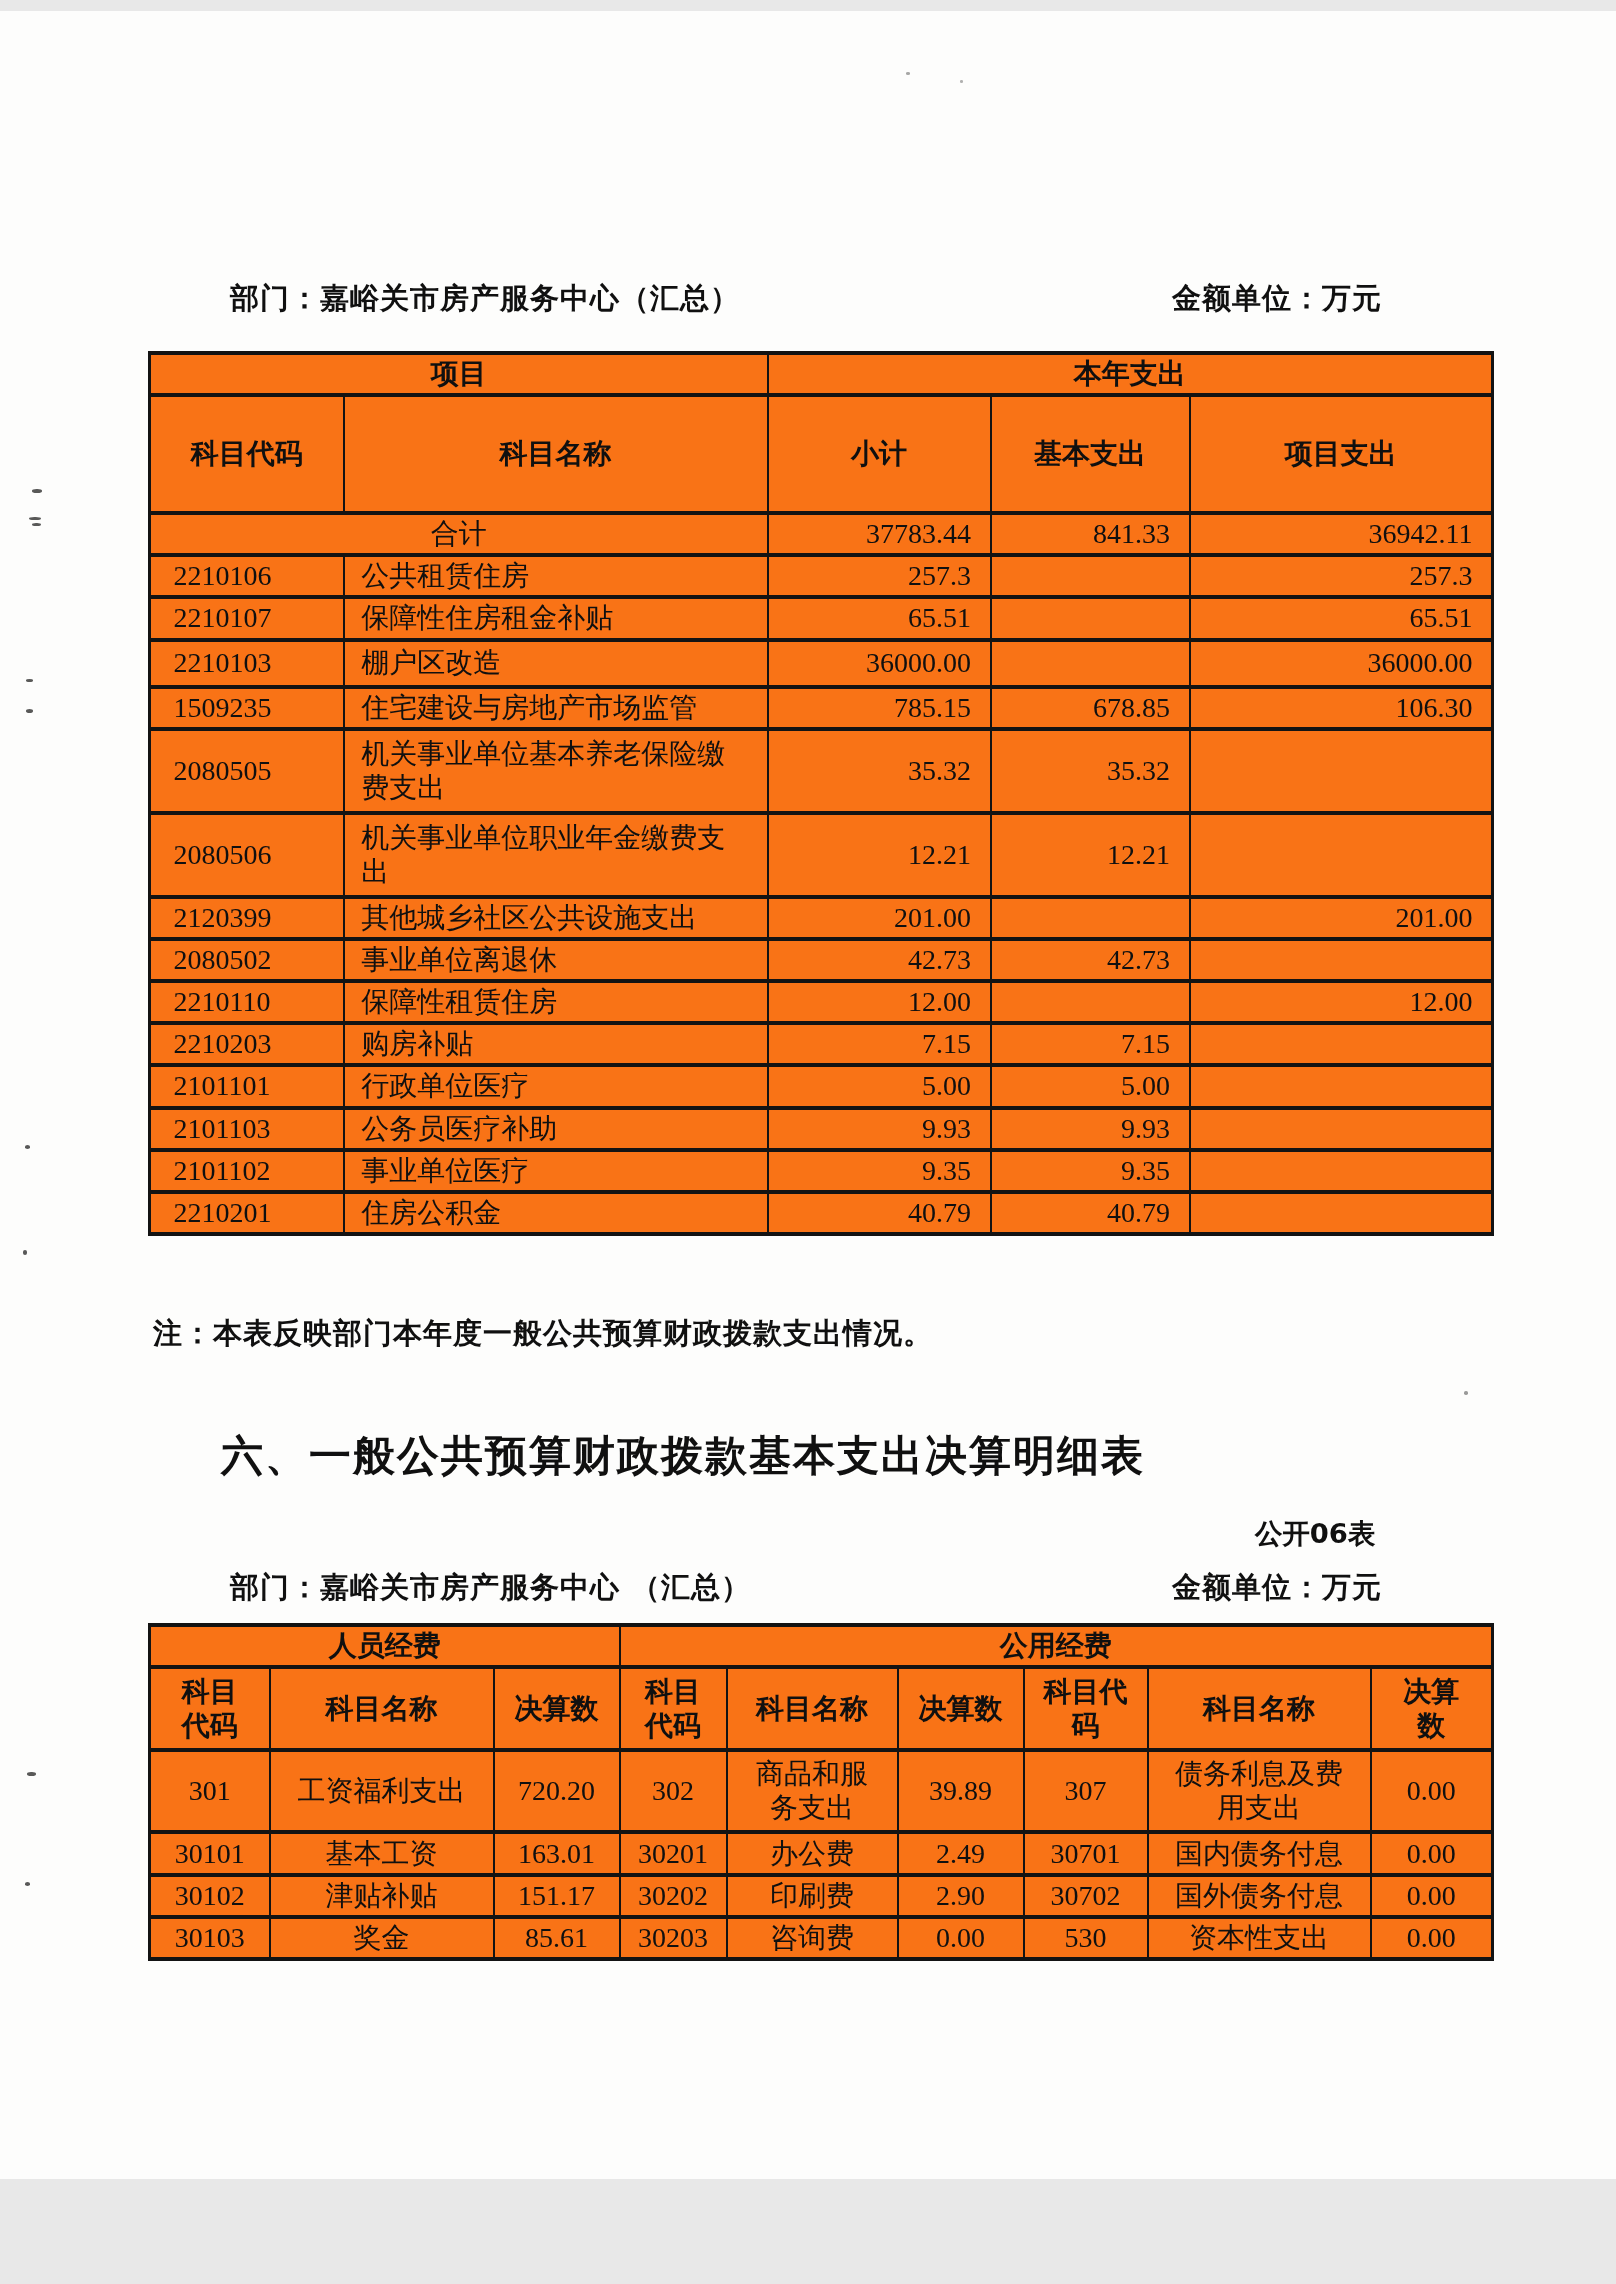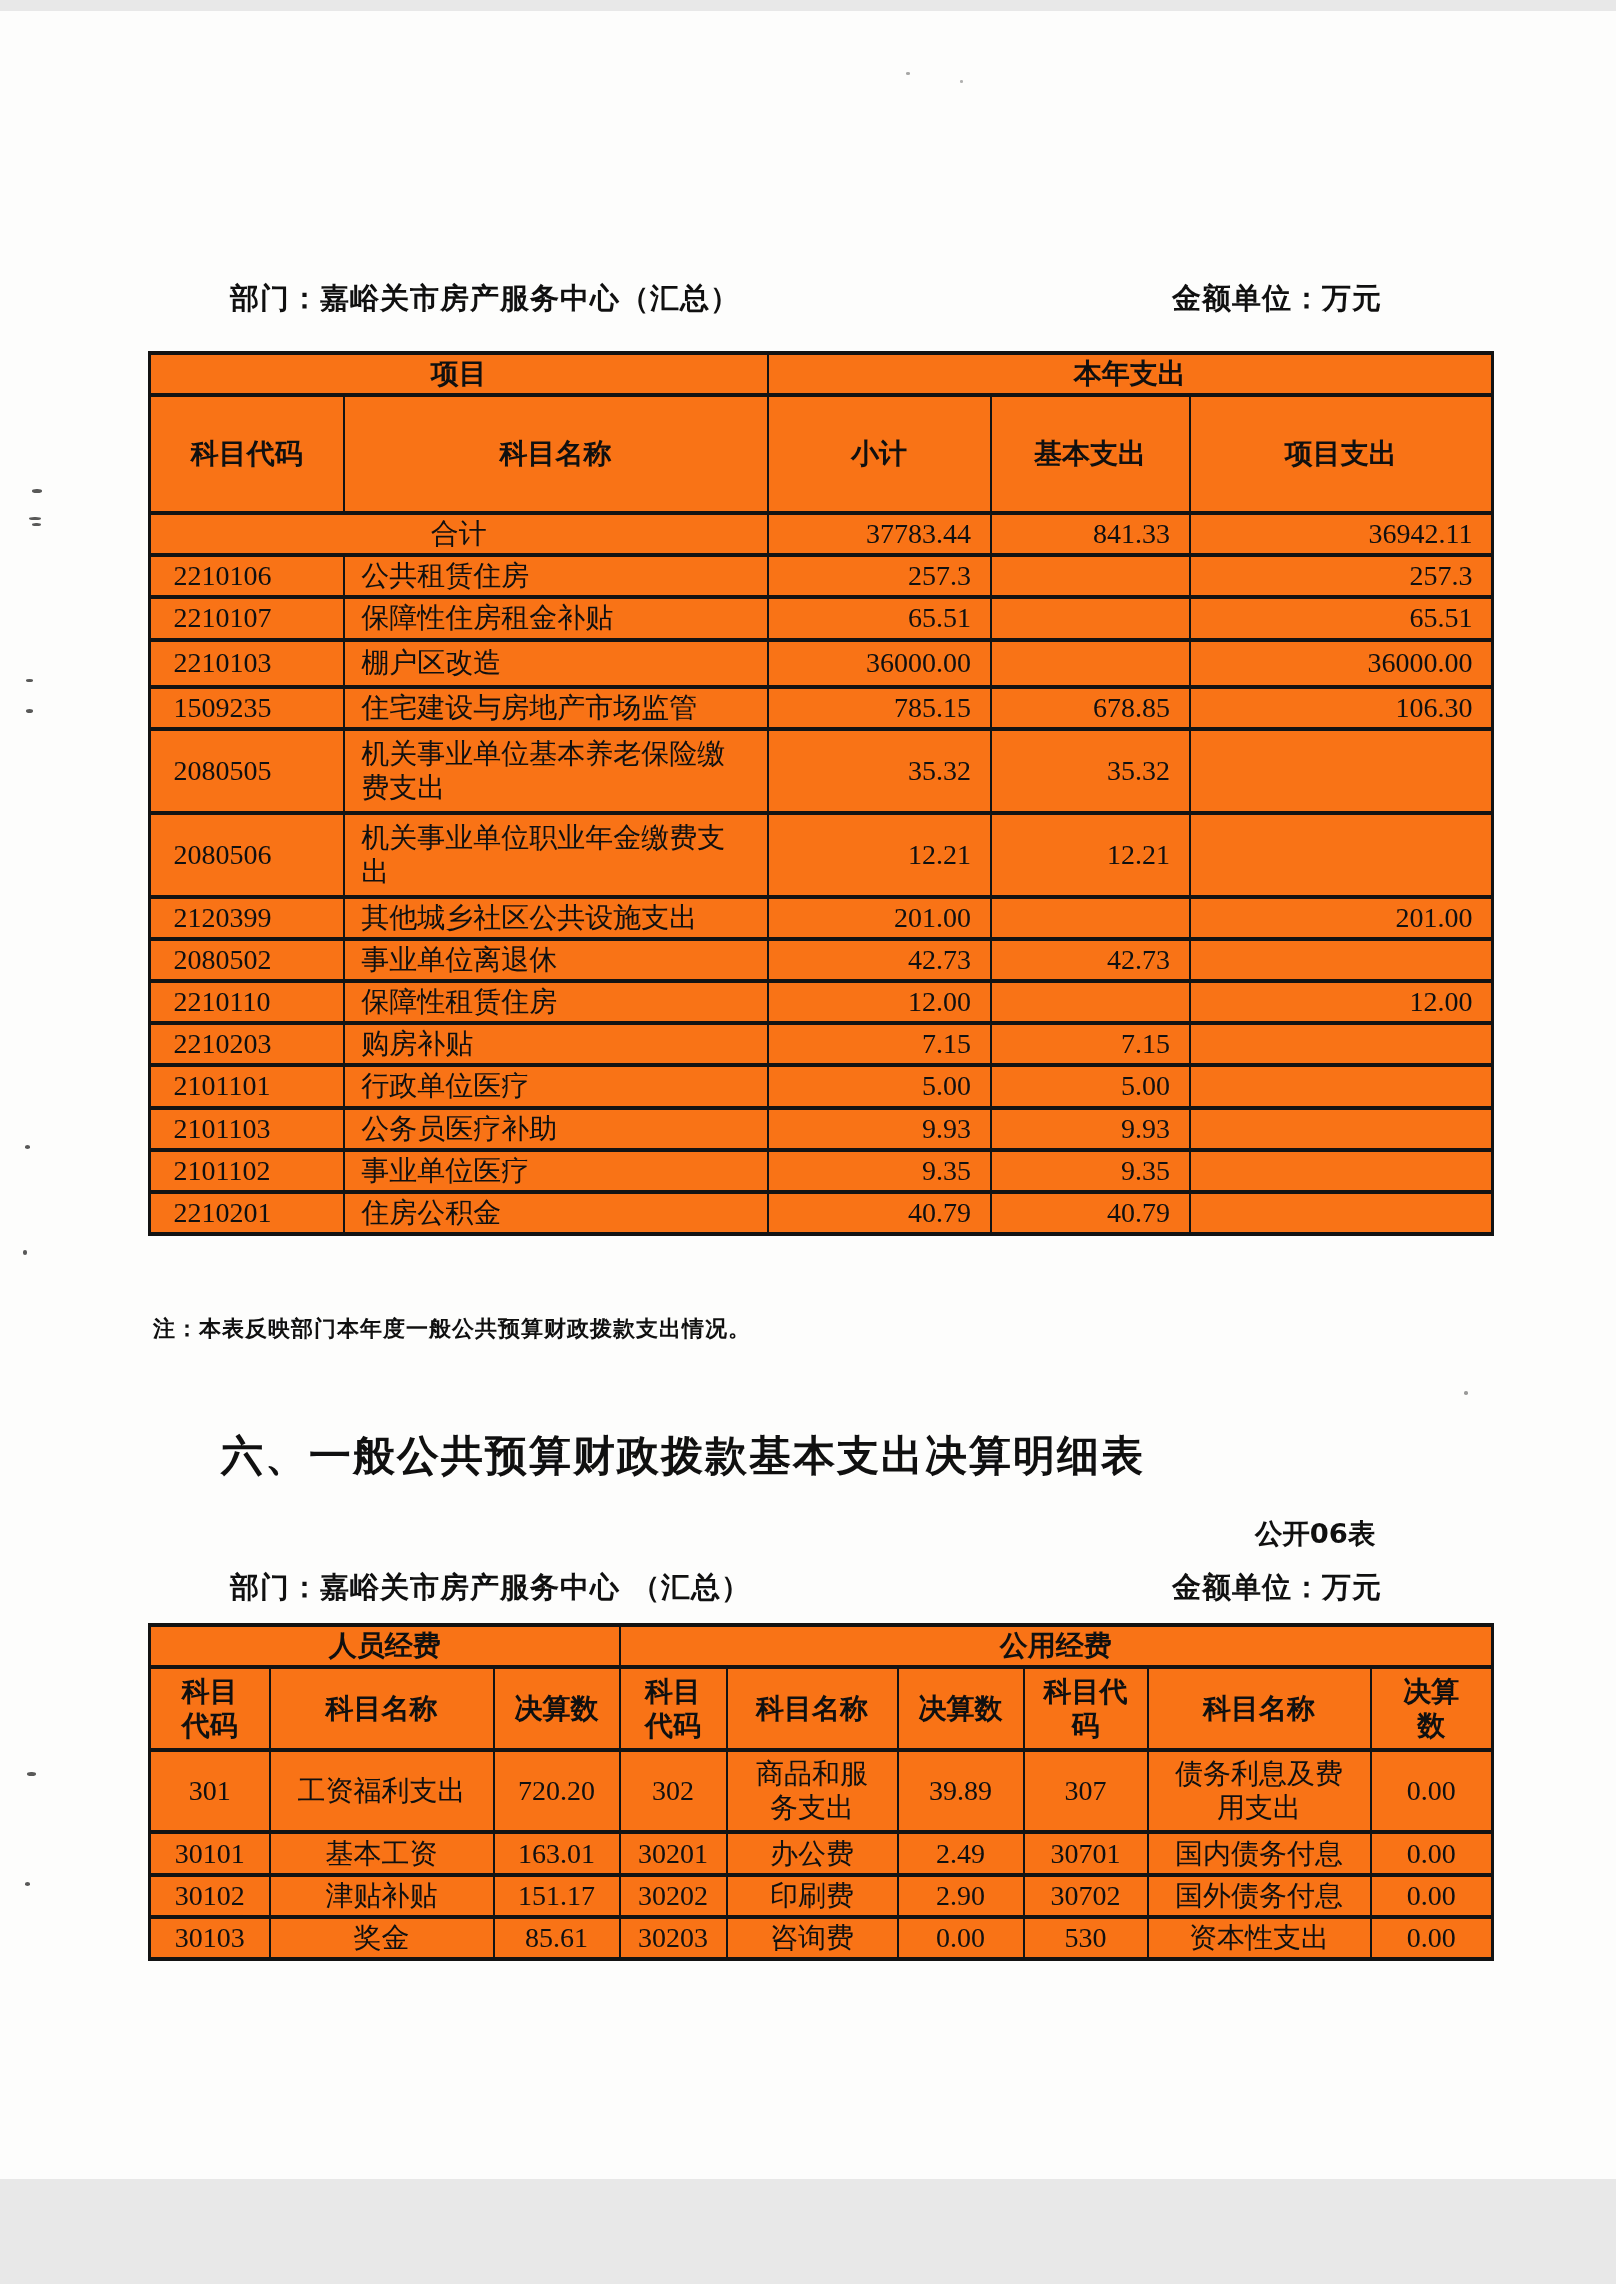"注：本表反映部门本年度一般公共预算财政拨款支出情况。" .note-line { font-size: 22px -> 29px }
